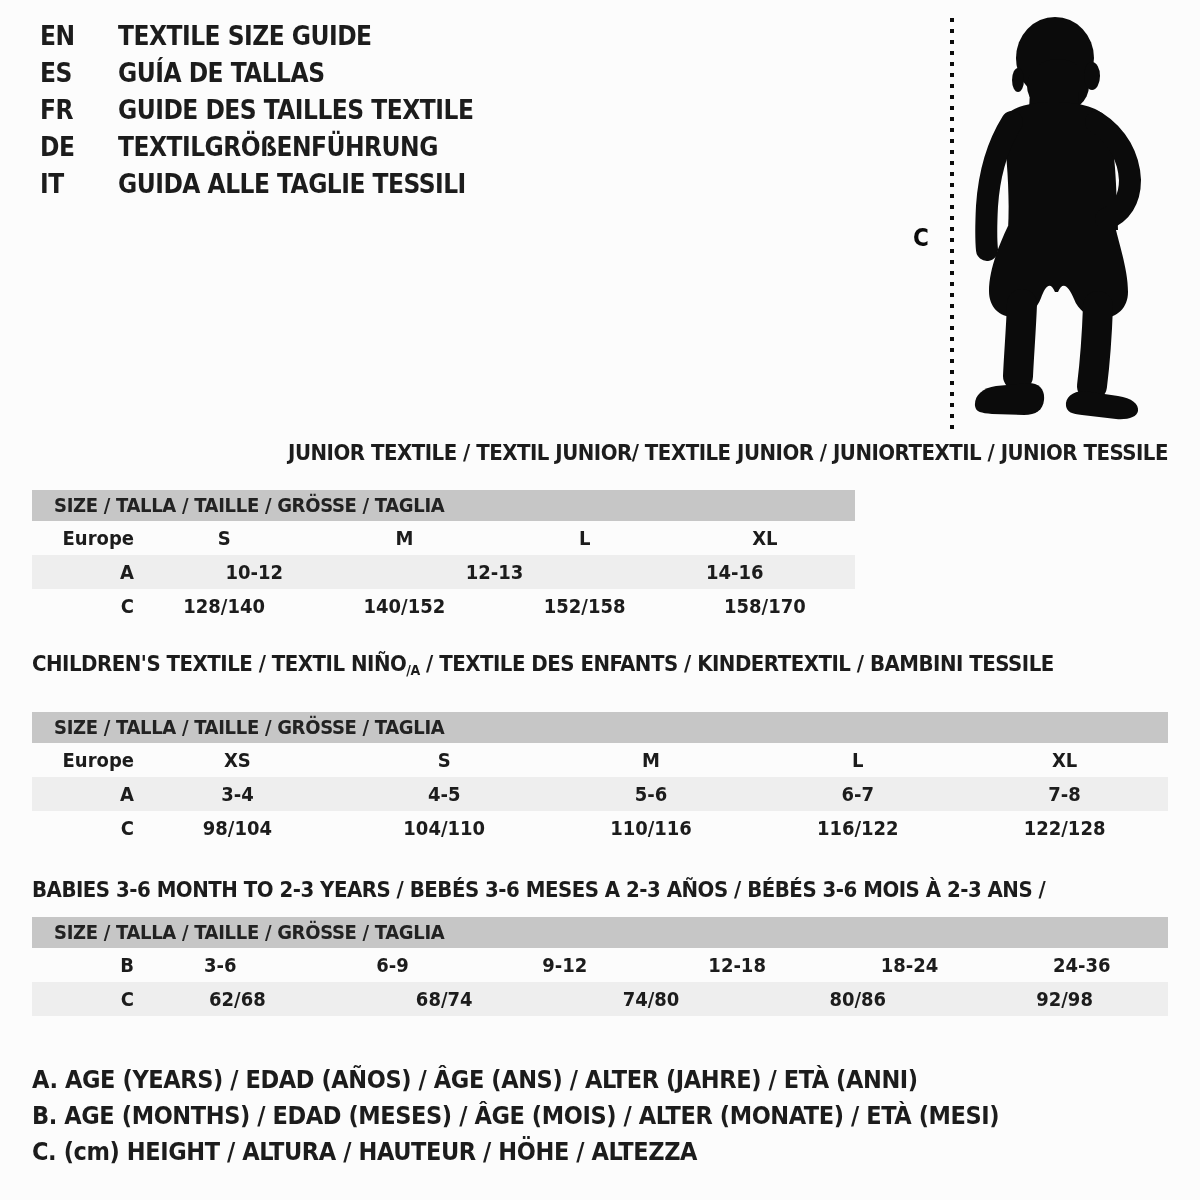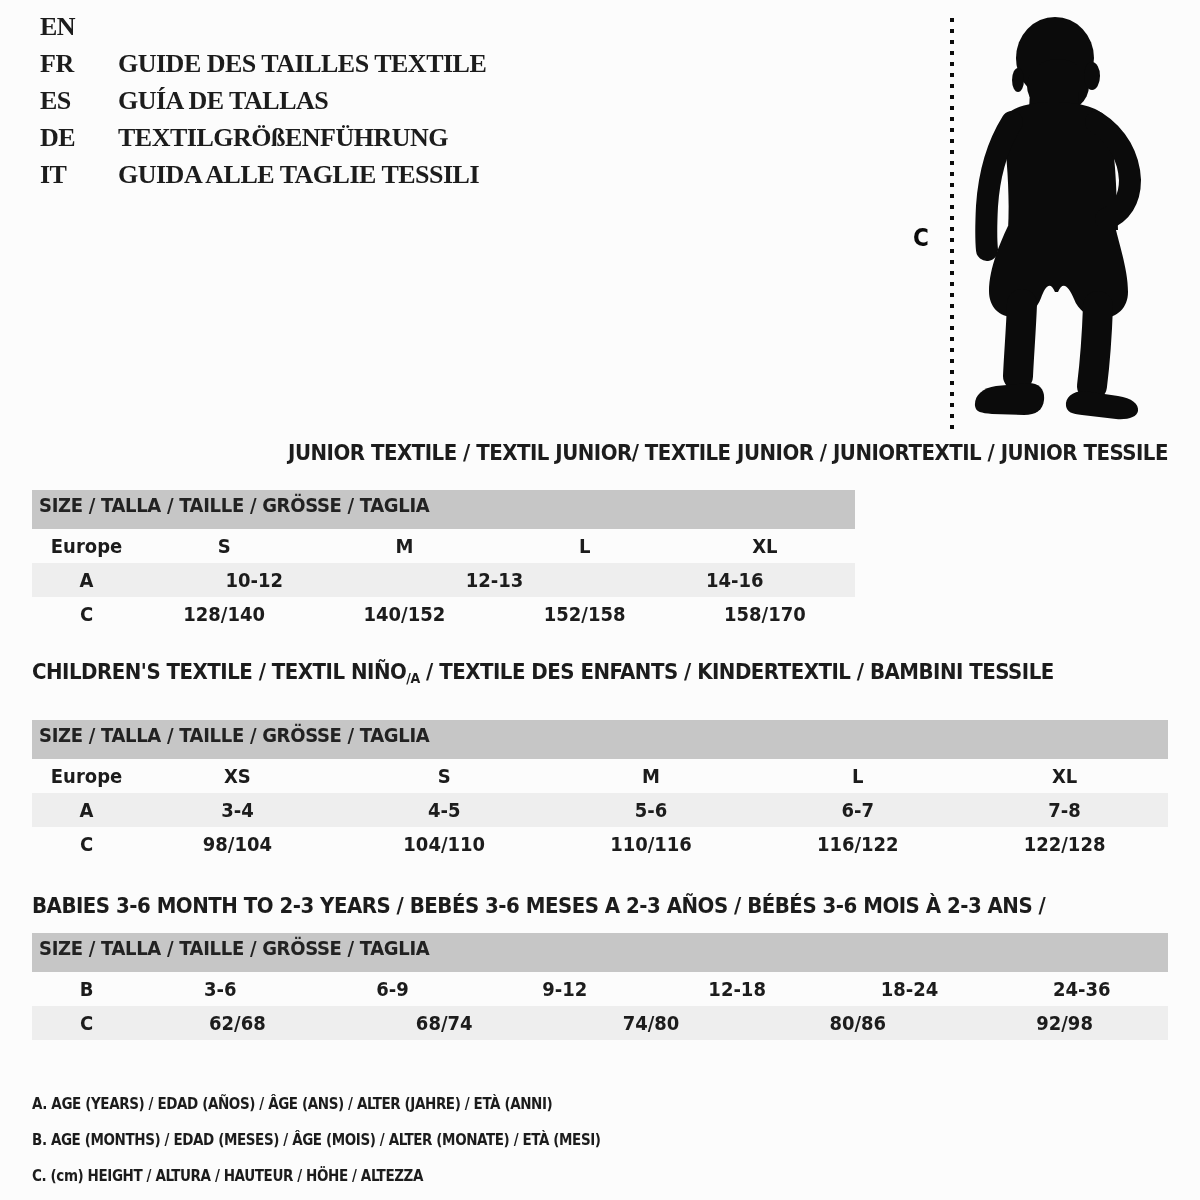"EN" .lang-list { font-family: Liberation Serif, serif -> none; top: 8px -> 18px }
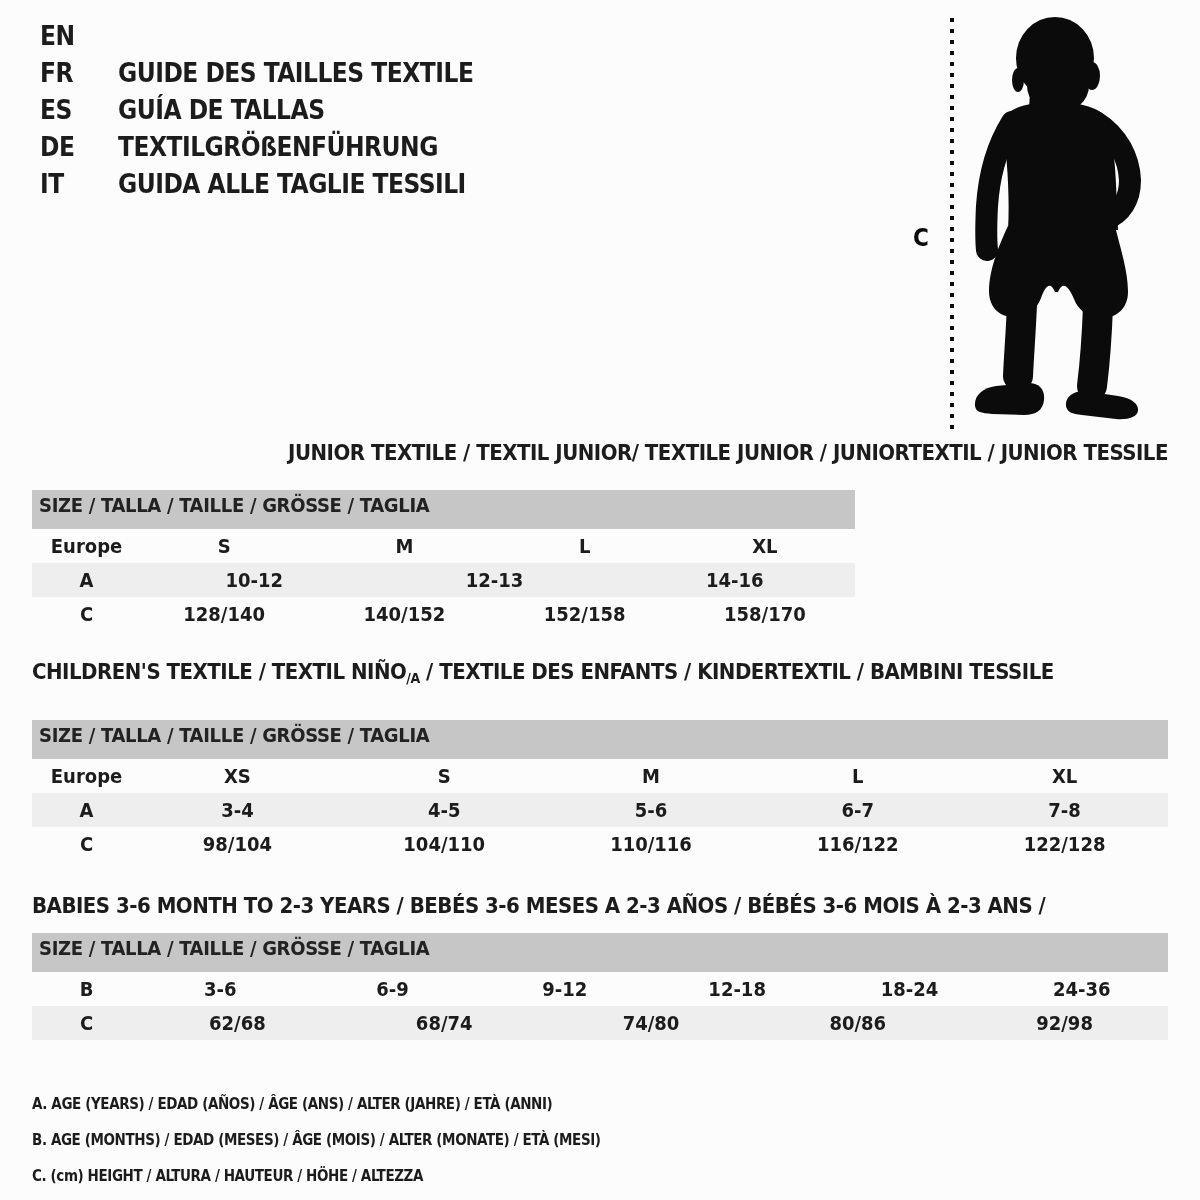"TEXTILE SIZE GUIDE" span.lang-label { html: none -> <span>TEXTILE SIZE GUIDE</span> }
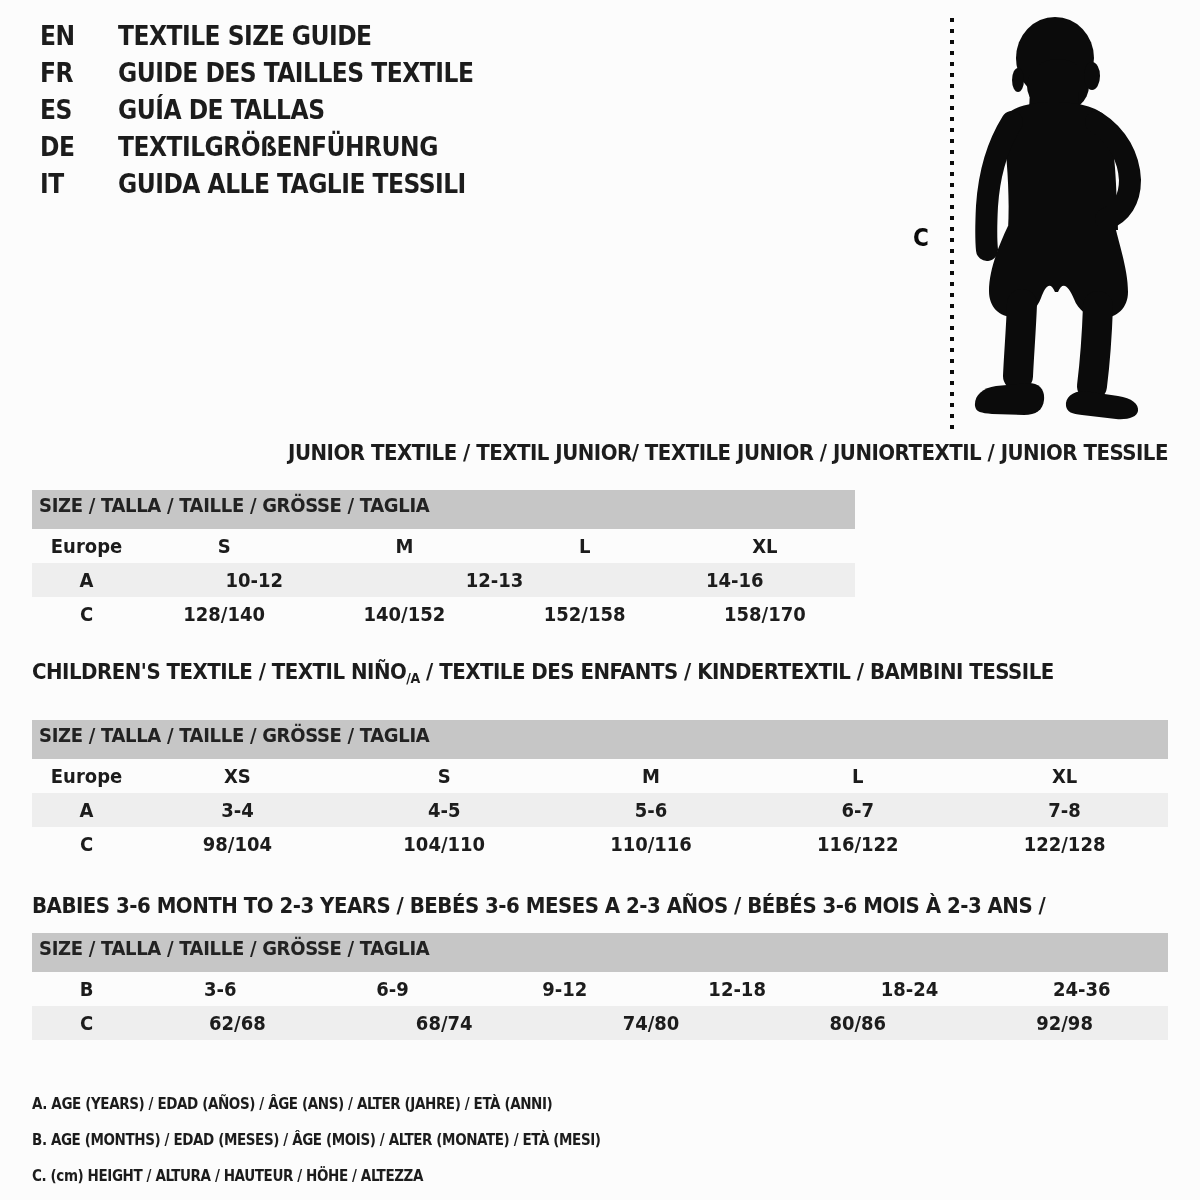"FR" li.lang-row { order: before "ES" -> after "ES" }
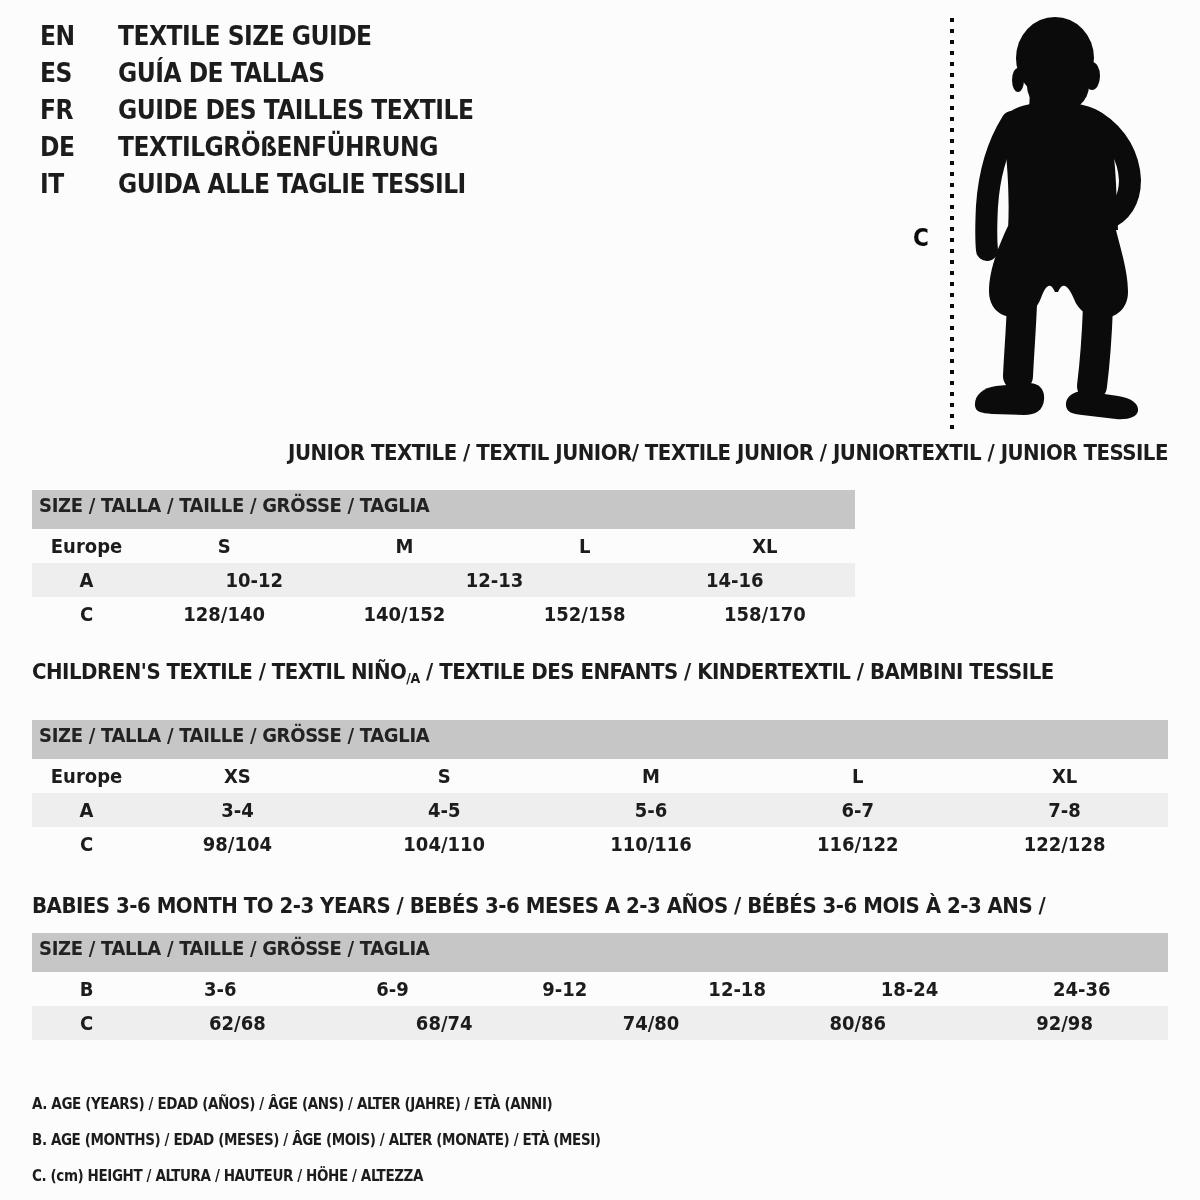"SIZE / TALLA / TAILLE" .table-header { height: 39px -> 31px; padding-left: 7px -> 22px }
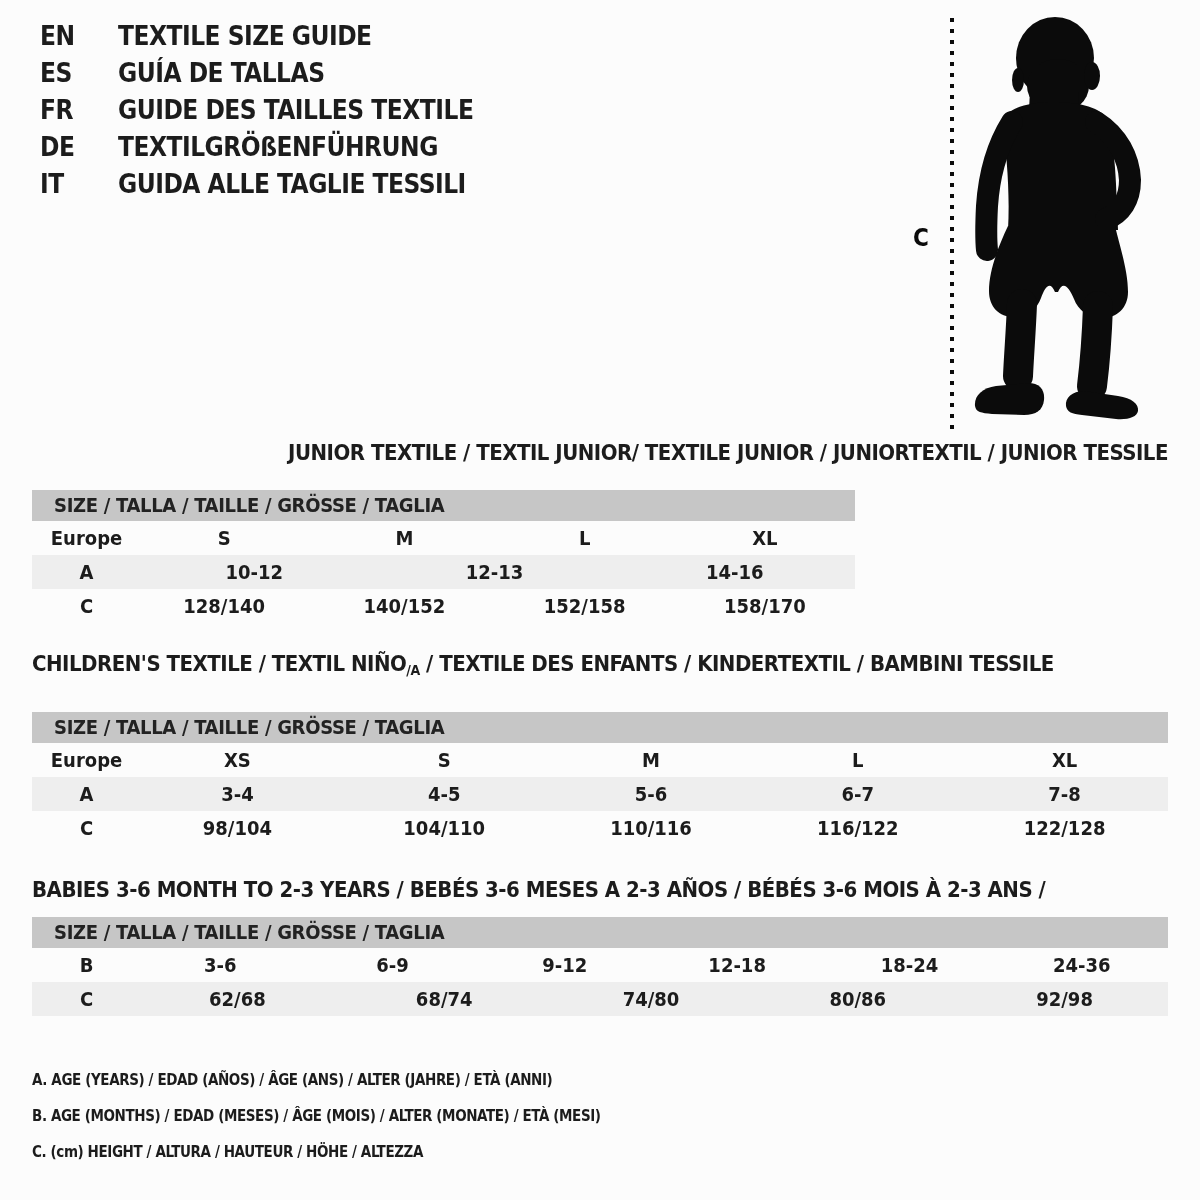"Europe" .label-cell { text-align: center -> right }
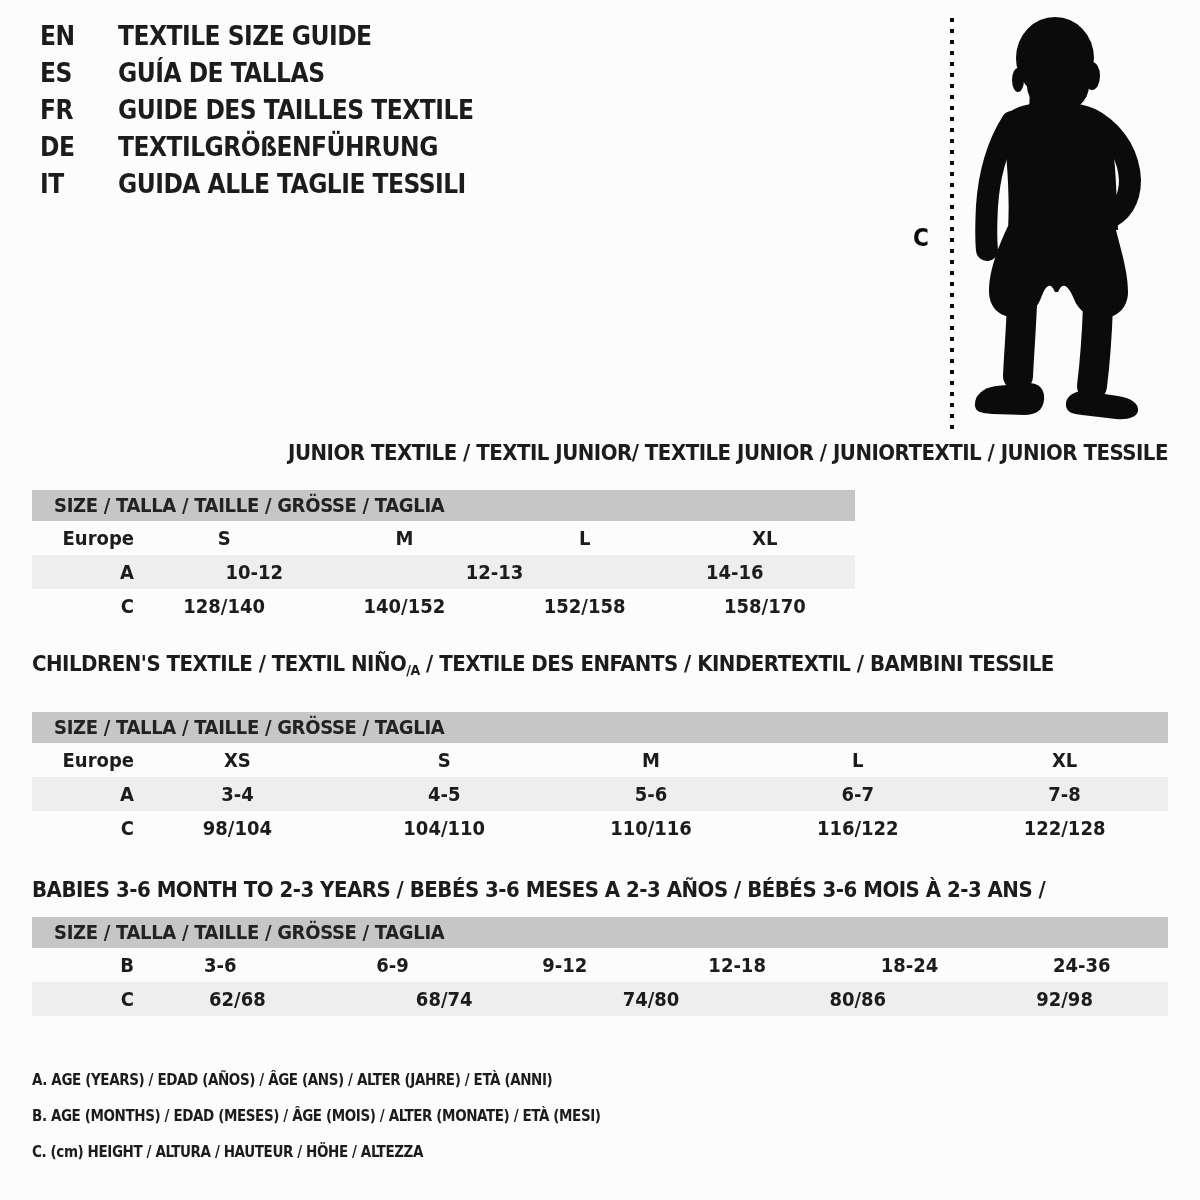"A. AGE (YEARS) / EDAD" .legend-line { font-size: 15px -> 25px }
